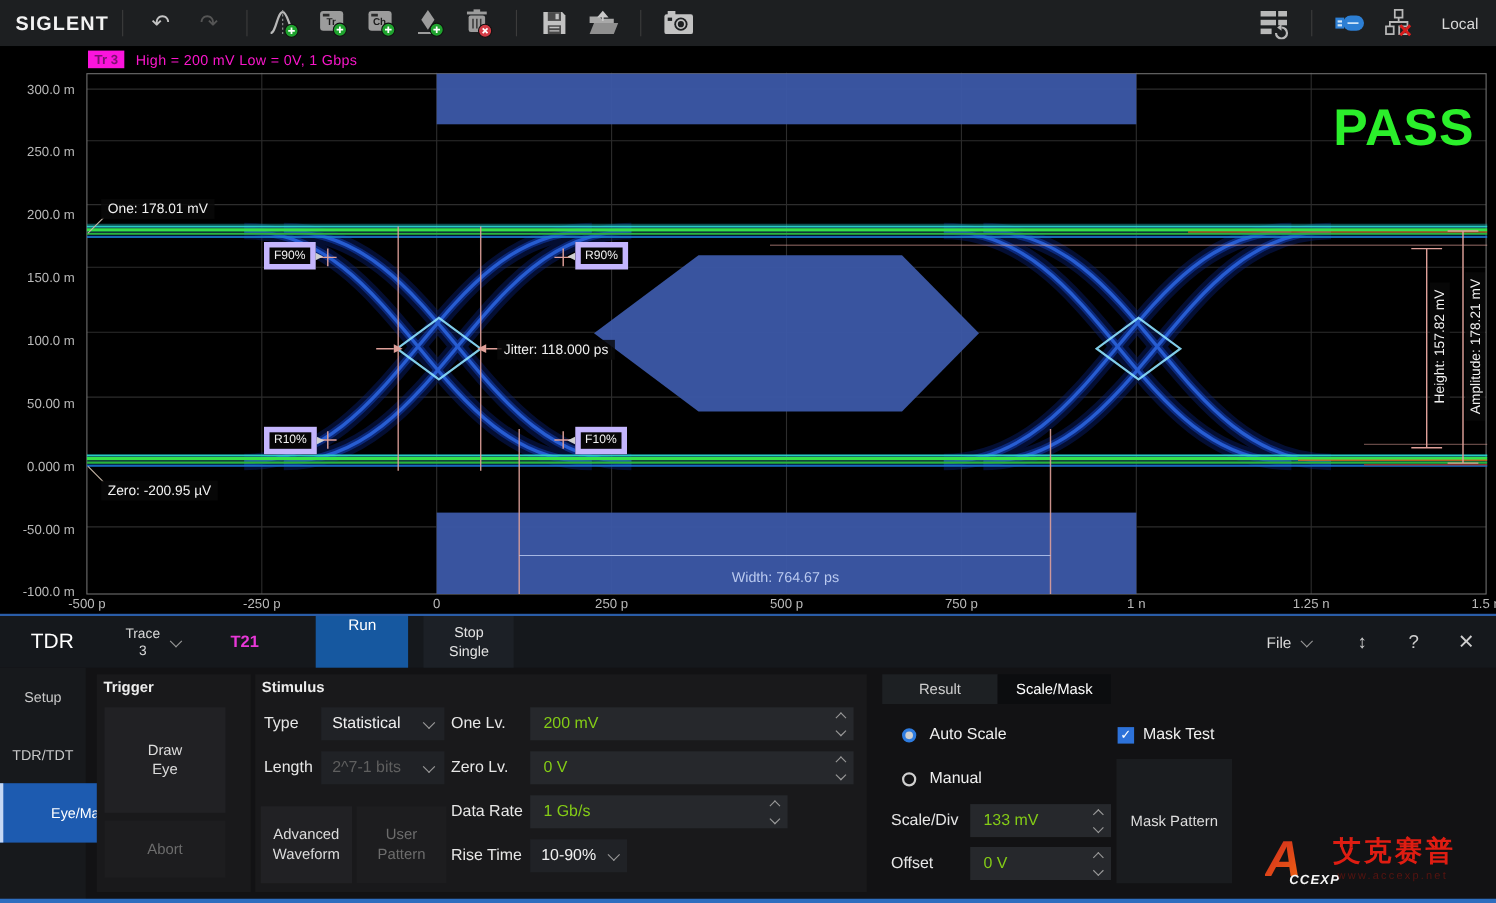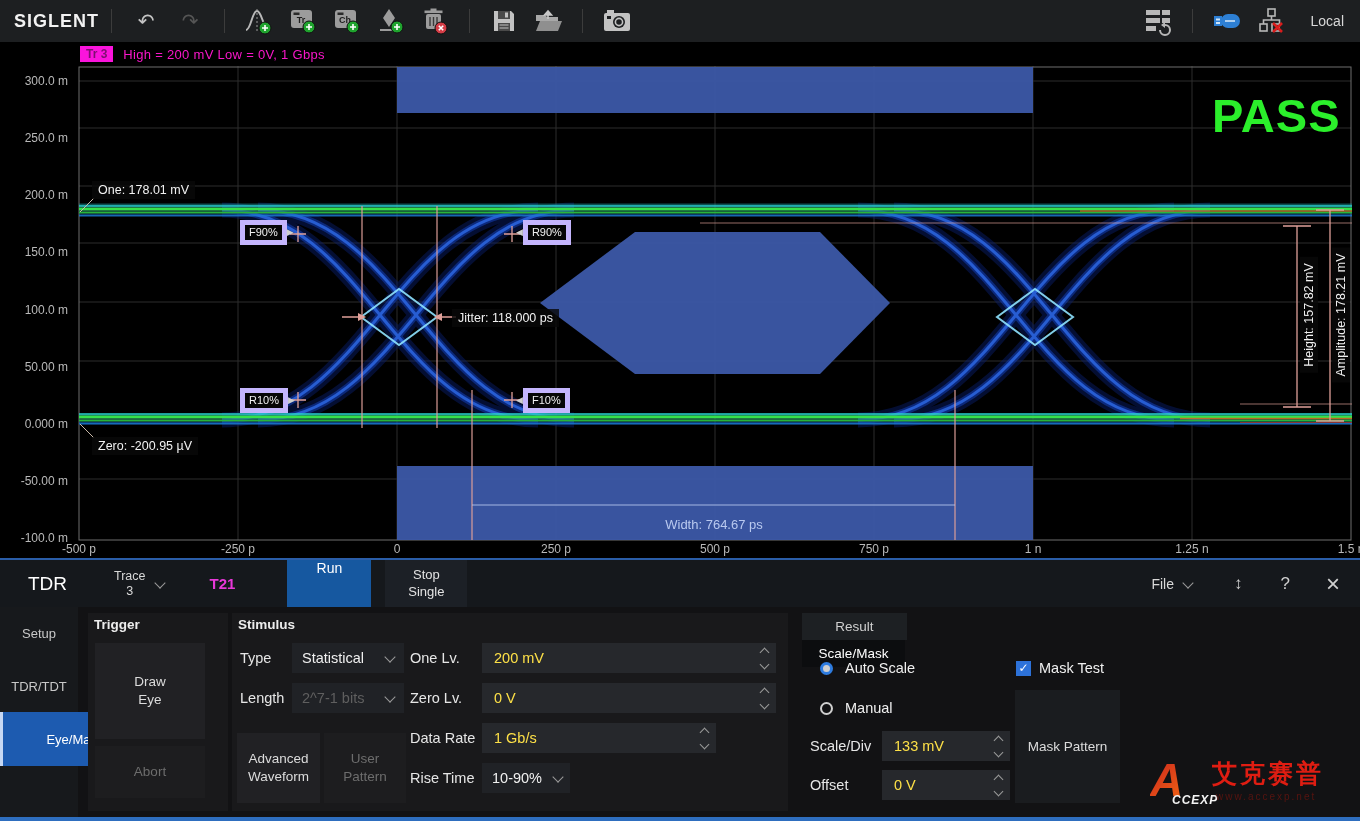"Result" div.rtabs { flex-direction: column -> none }
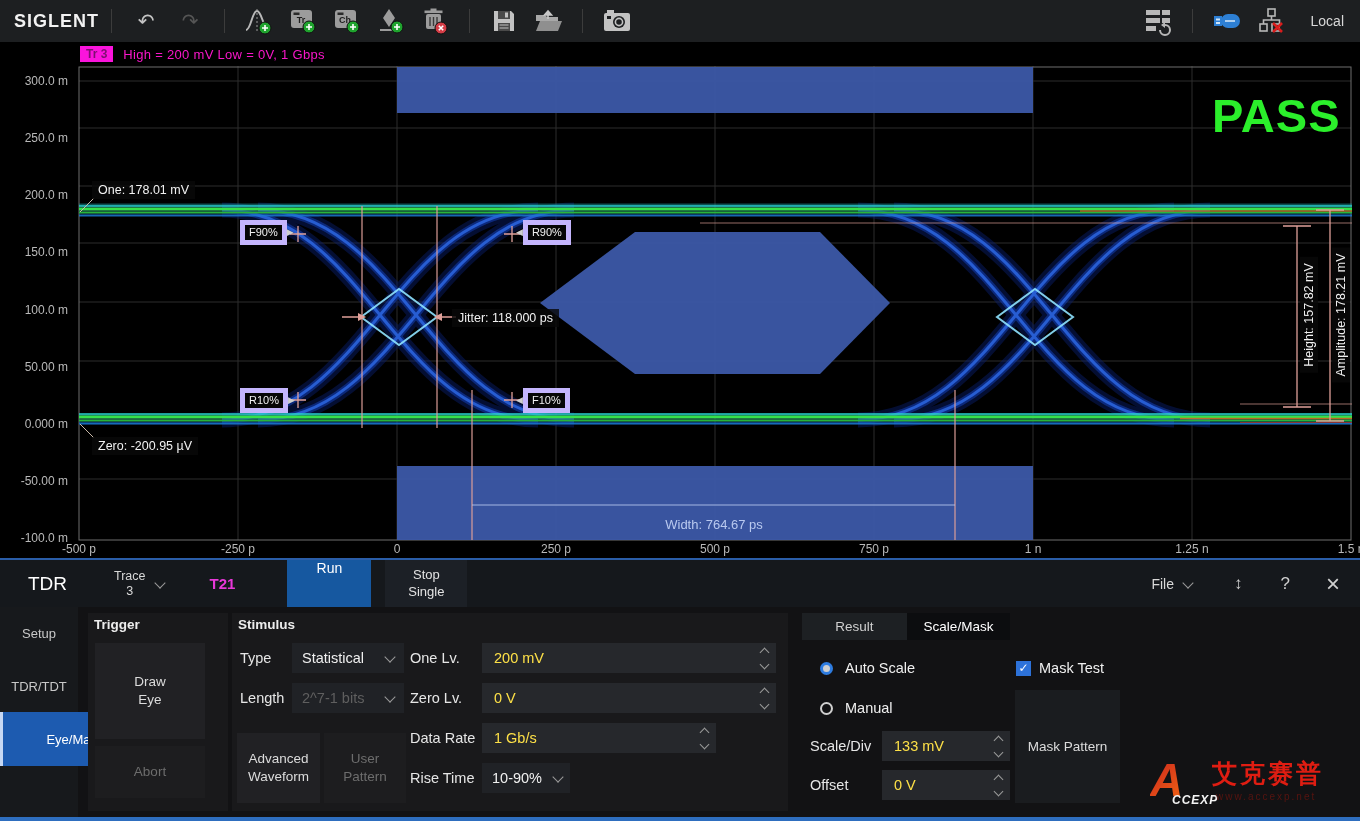"200 mV" .field { color: #fde047 -> #84cc16 }
